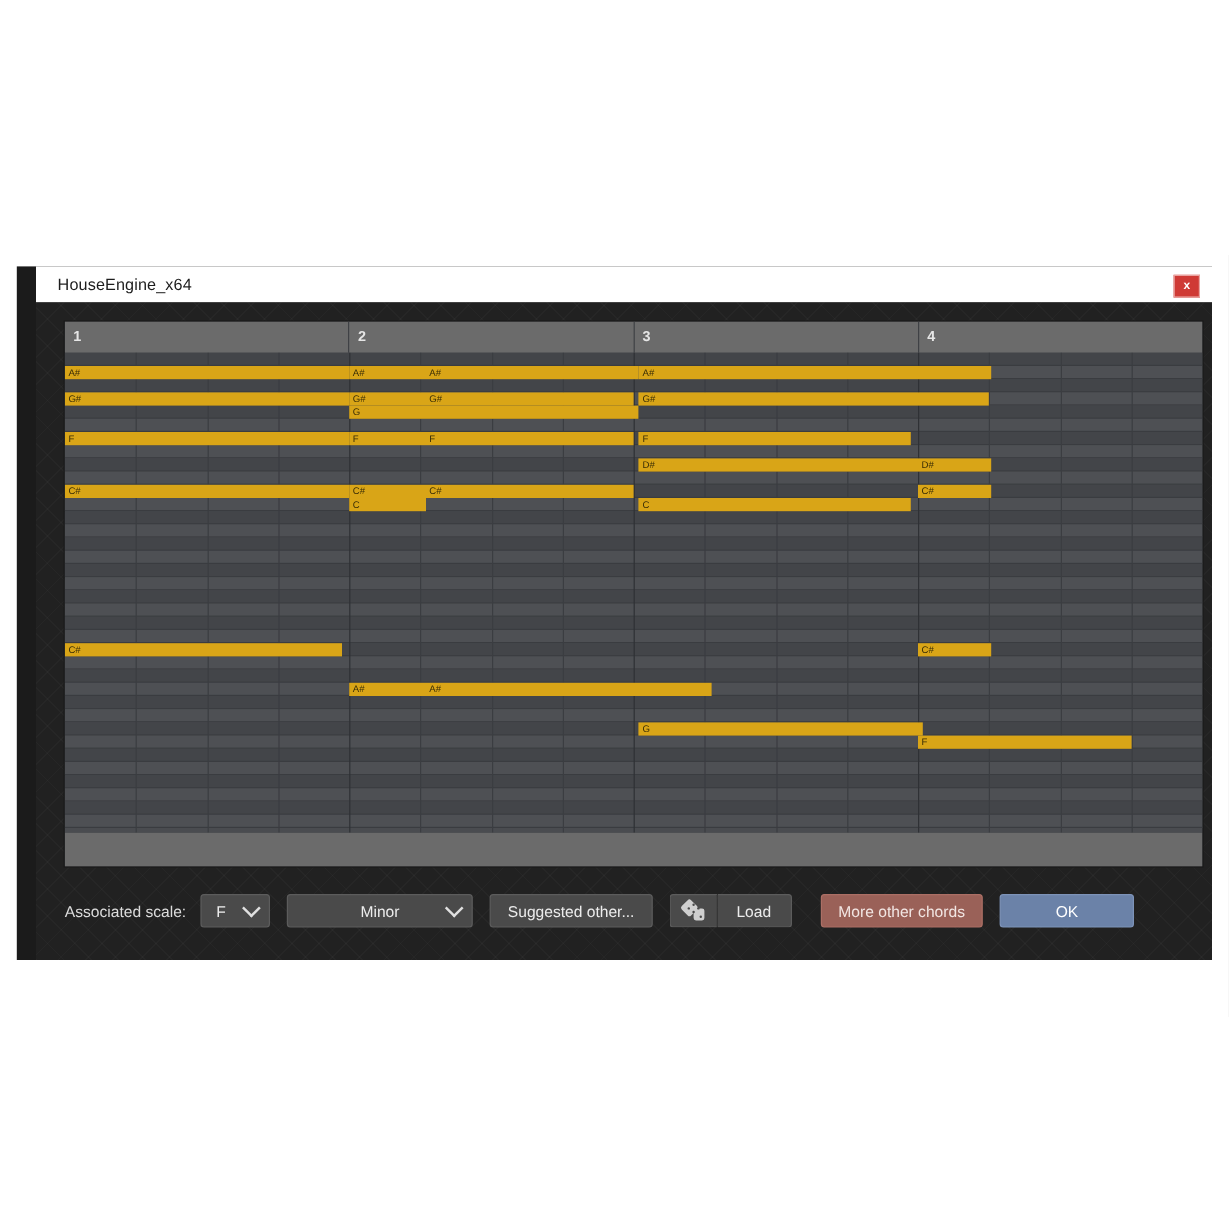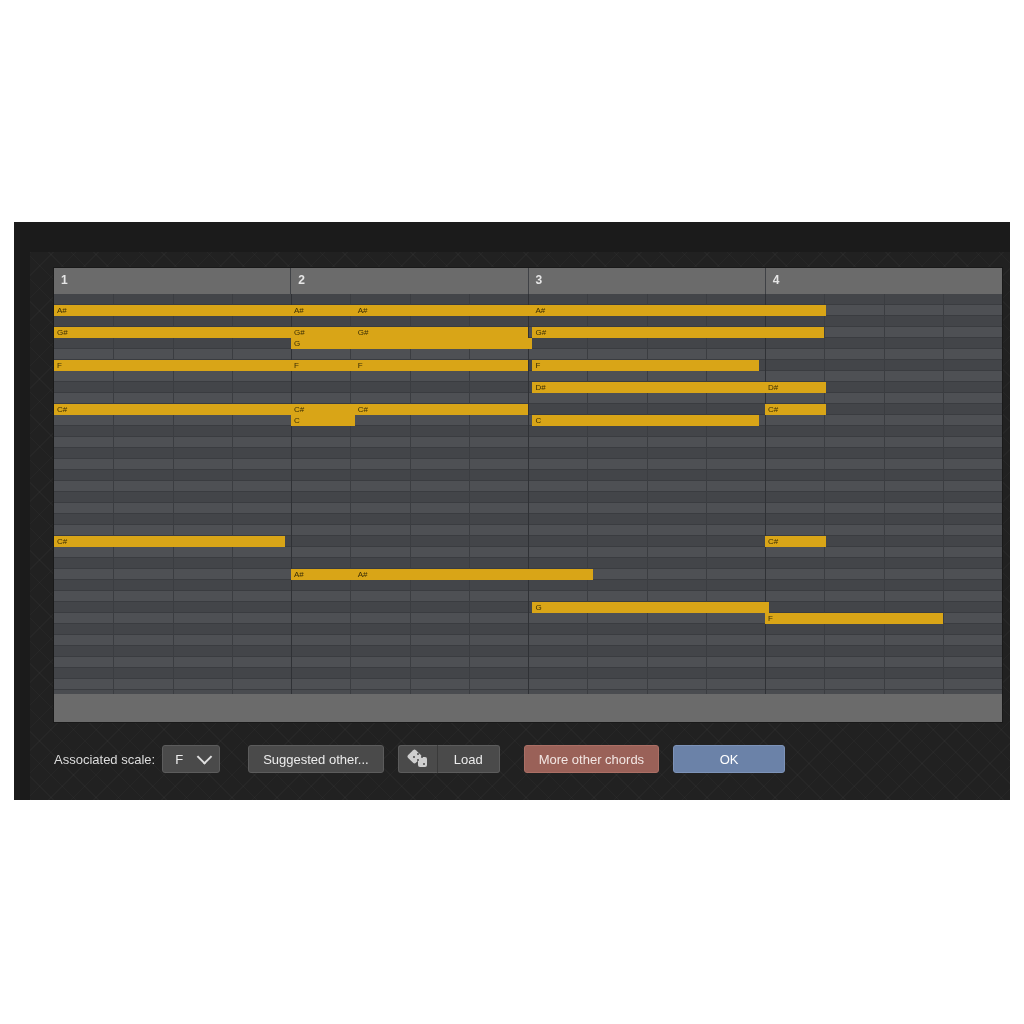"HouseEngine_x64" div.titlebar { html: none -> <div> <div>HouseEngine_x64</div> <div>x</div> </div> }
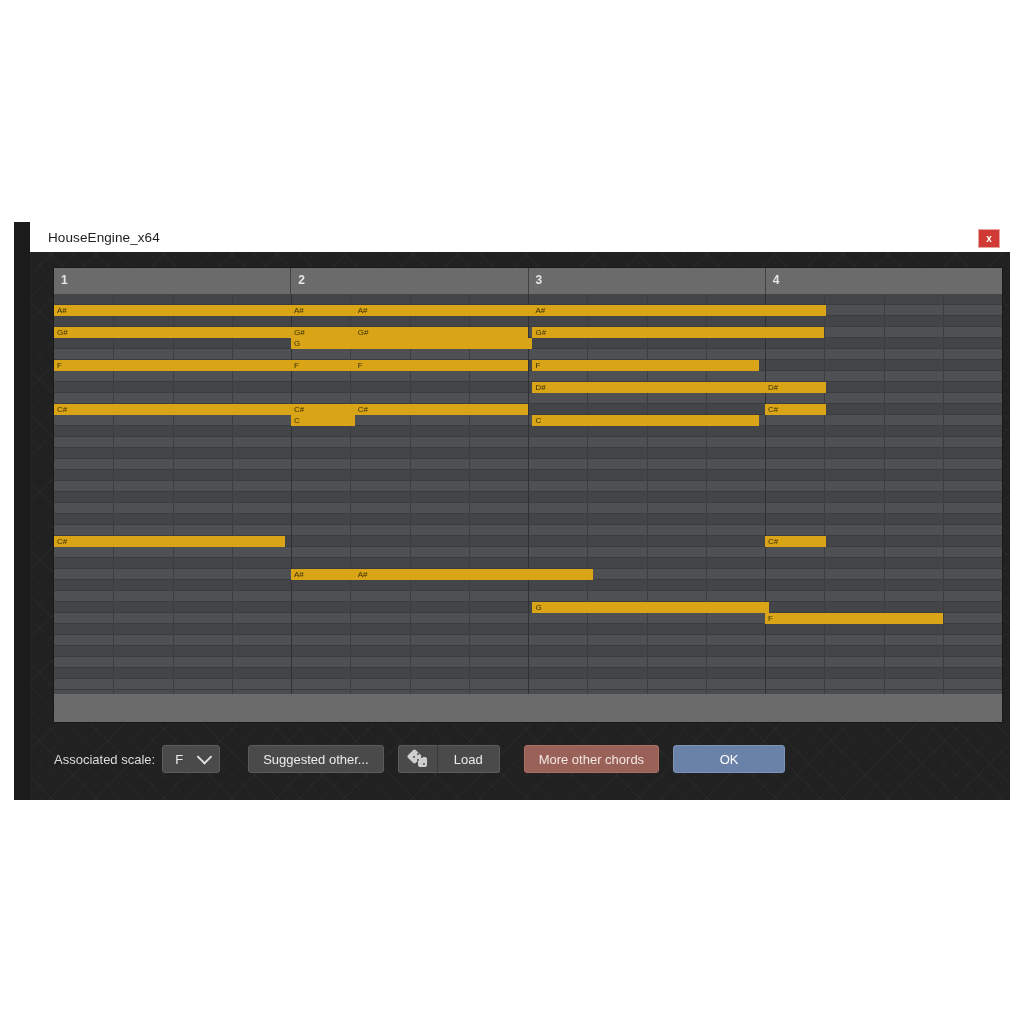"Associated scale:" .tb-label { margin-right: 7px -> 12px }
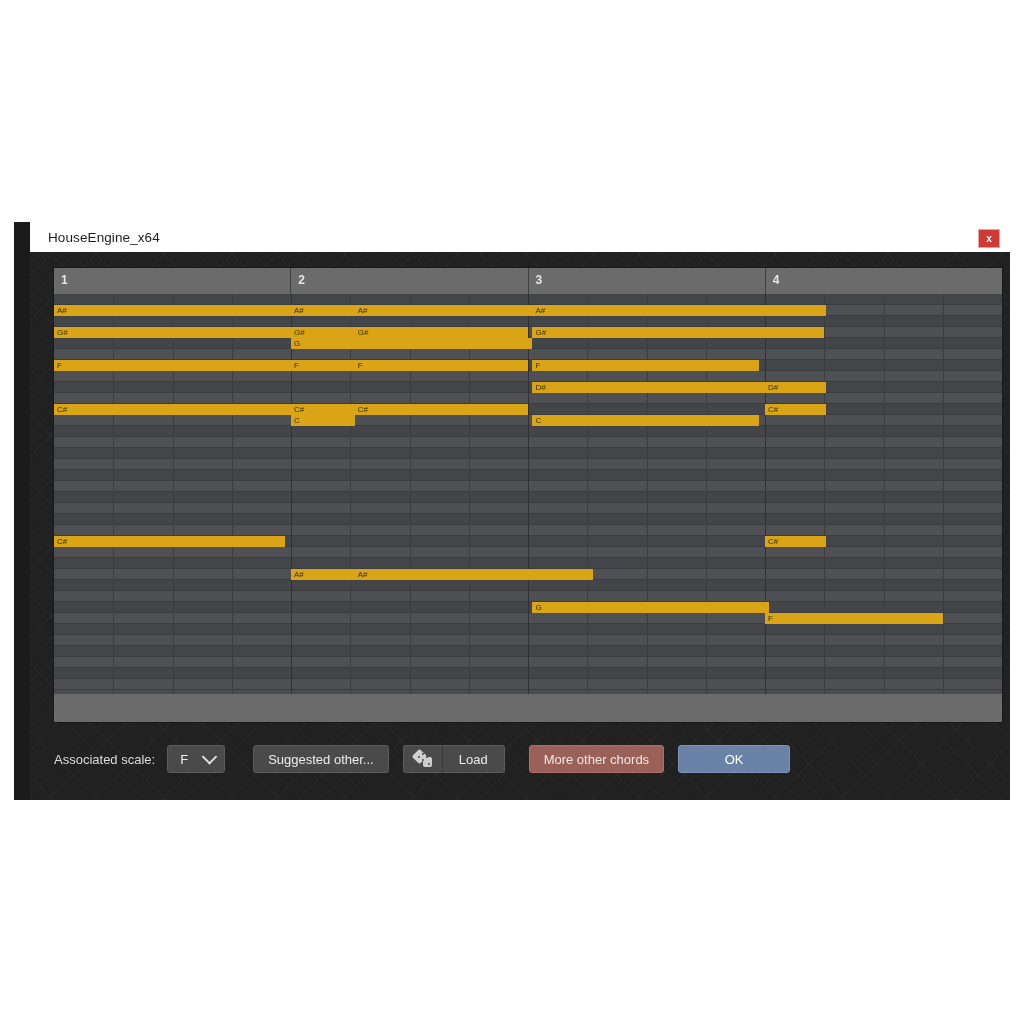"Minor" div.sel { html: none -> <div> <span>Minor</span> <span></span> </div> }
